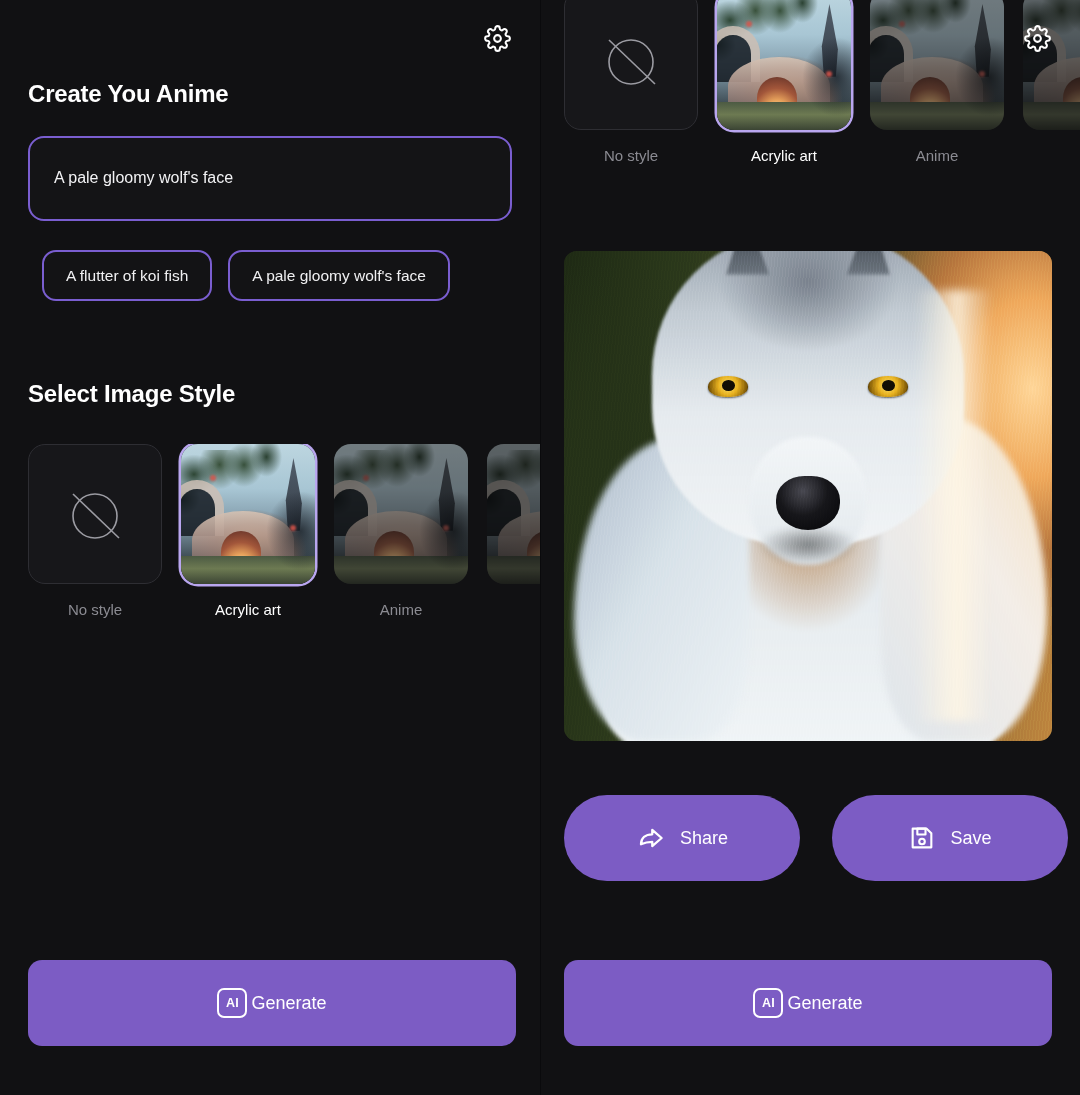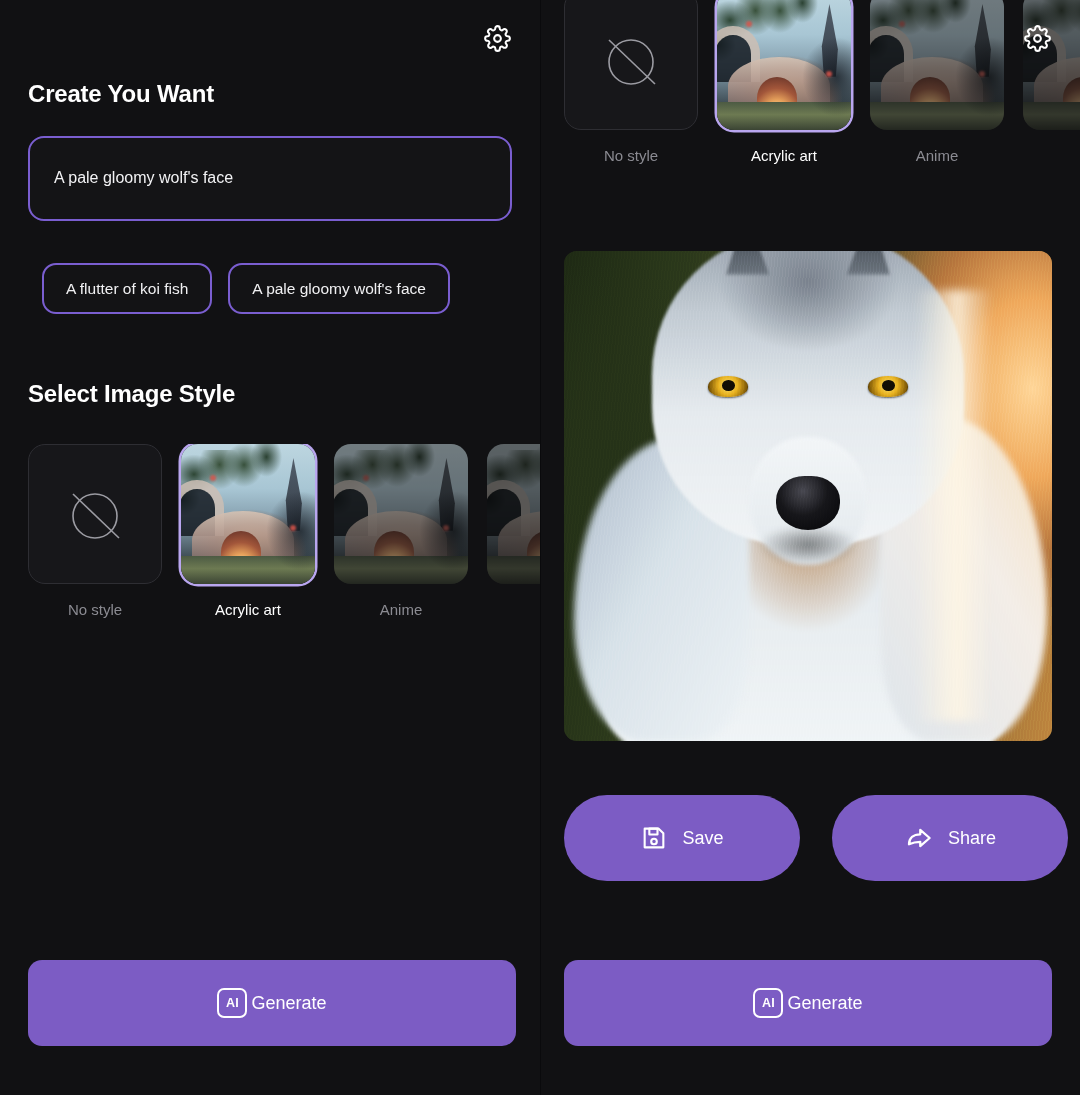"Create You Want" h2.section-title { text: Want -> Anime }
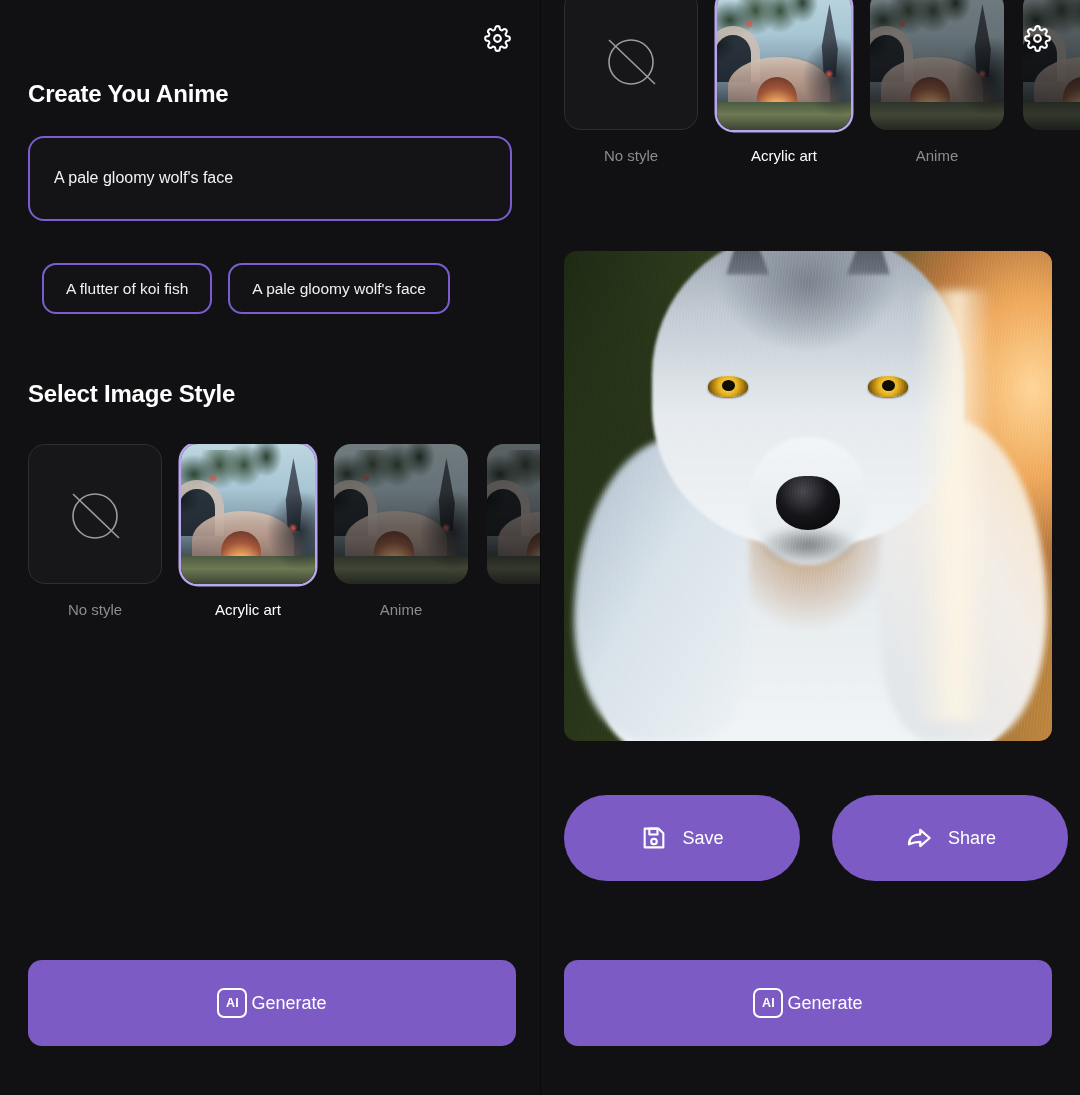"A flutter of koi fish" .chip { margin-top: 13px -> none }
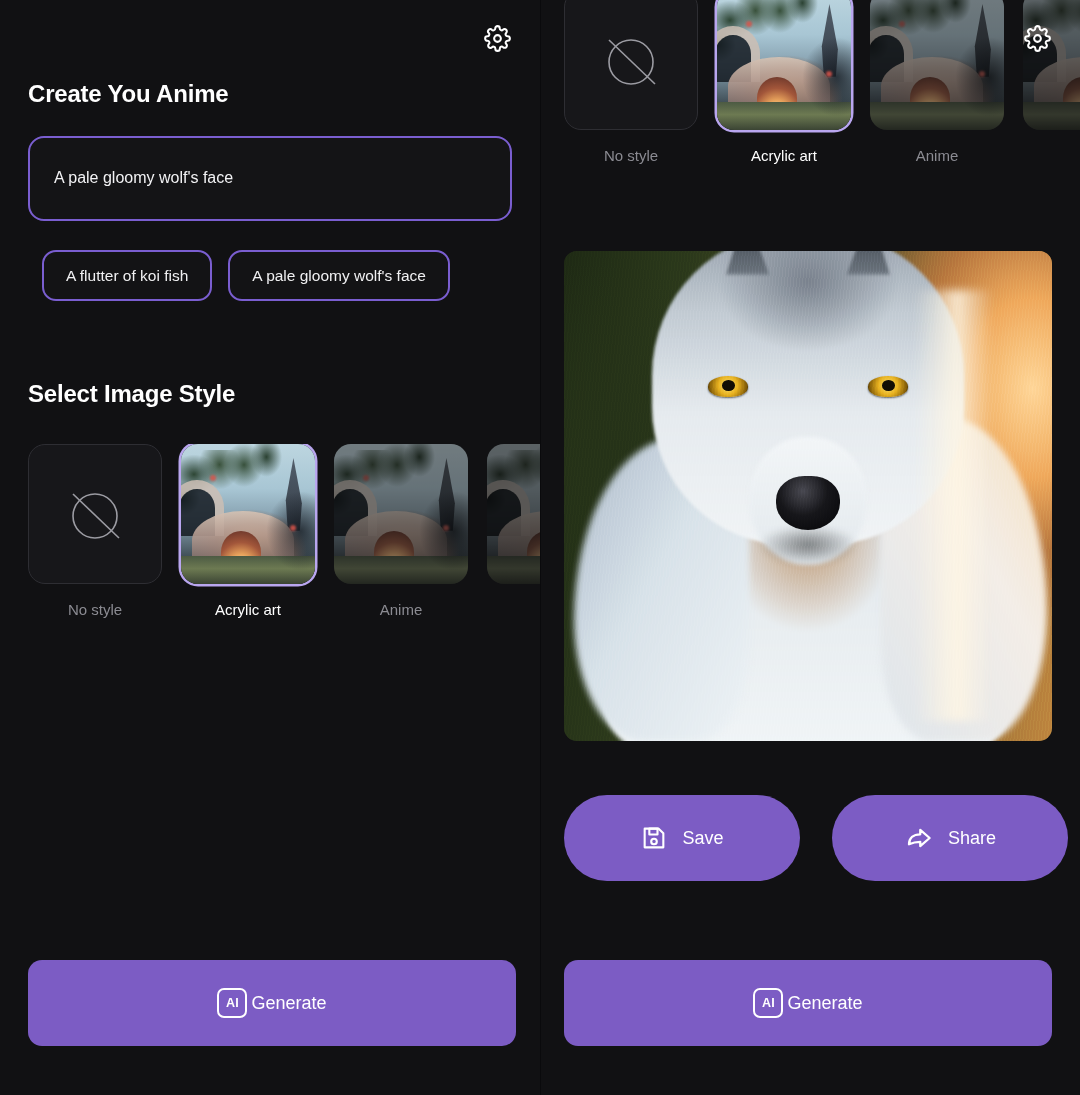"Save" button.pill-btn { order: before "Share" -> after "Share" }
